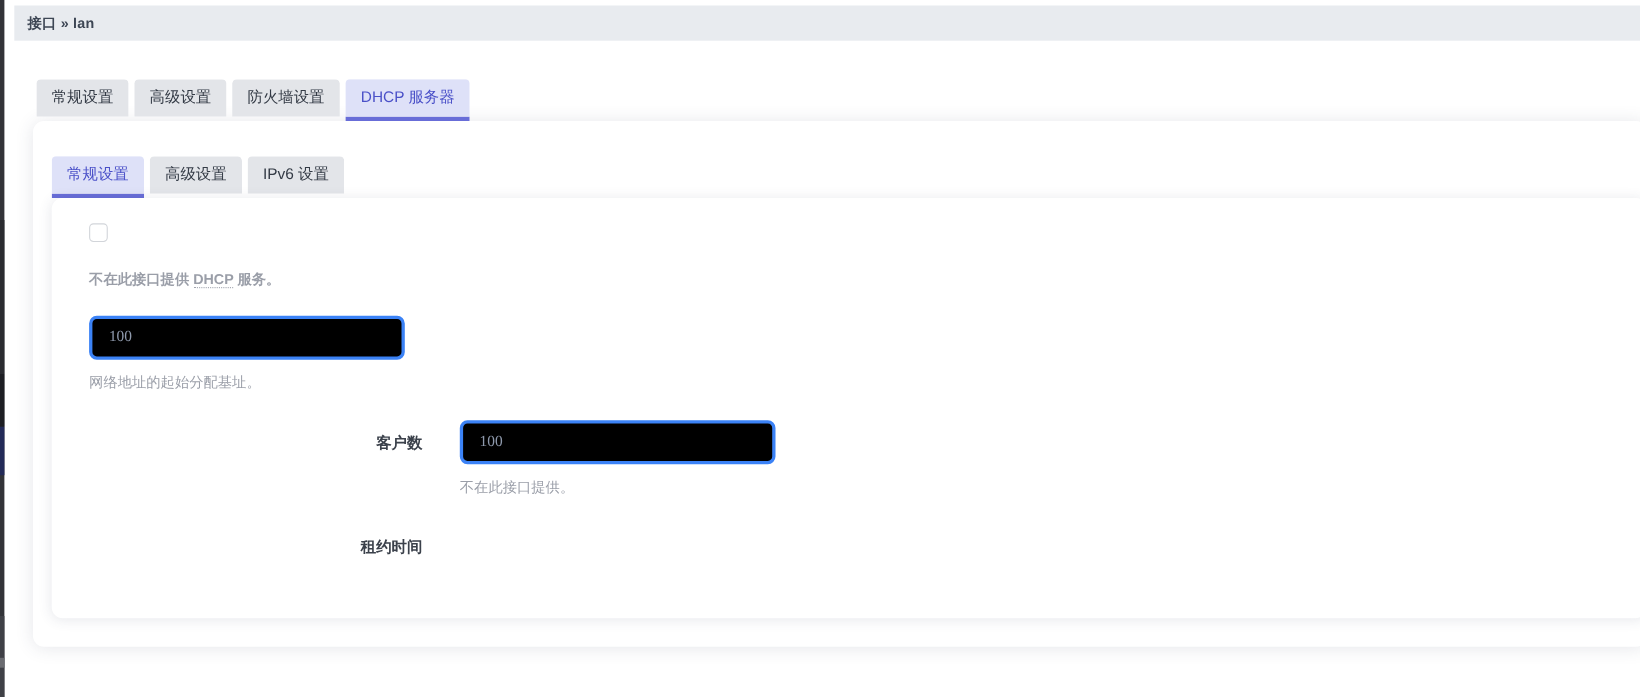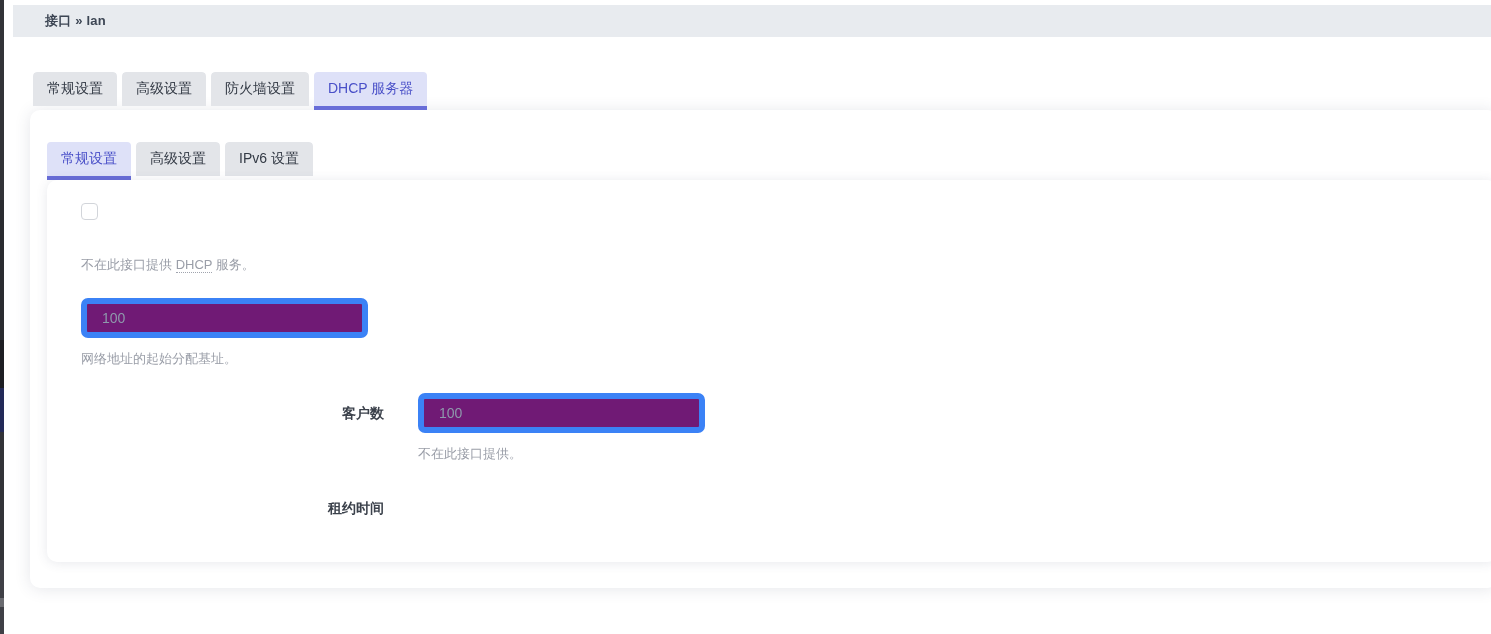"接口 » lan" .breadcrumb-bar { padding-left: 32px -> 12px }
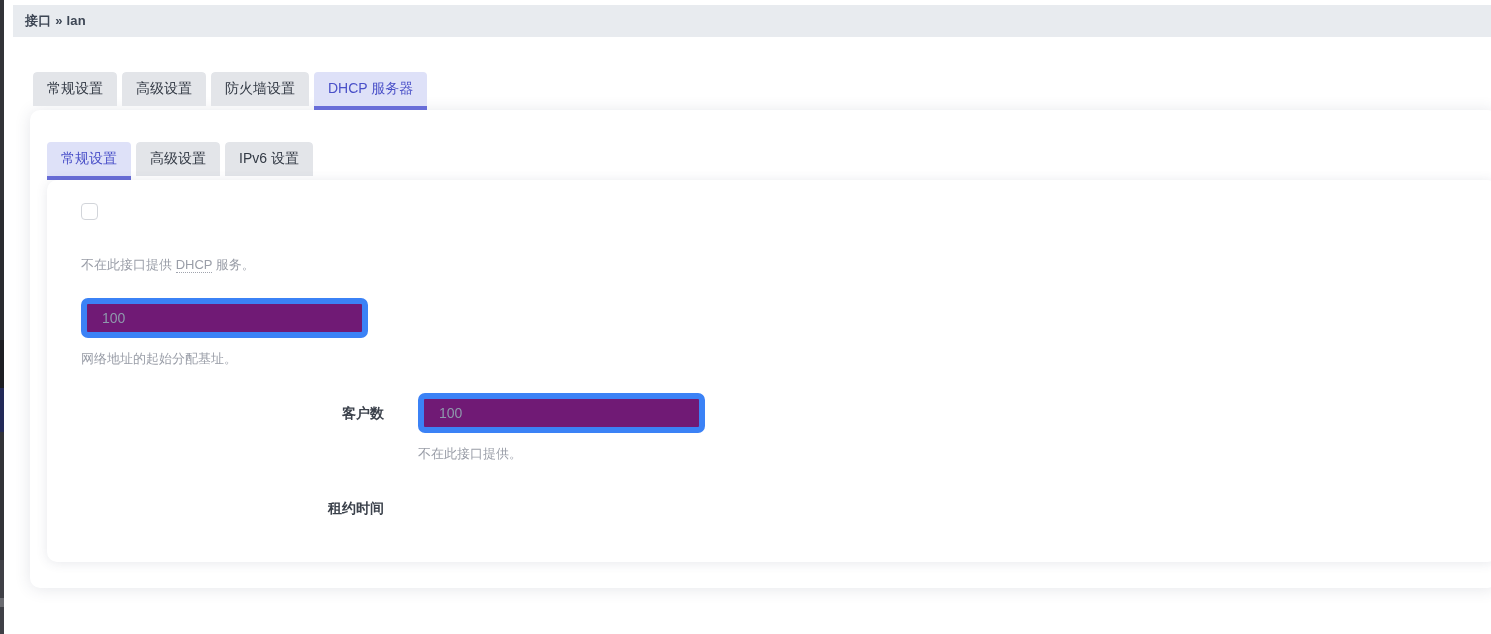"不在此接口提供 DHCP 服务。" .desc.cb-desc { font-weight: none -> bold; margin-top: 36px -> 25px }
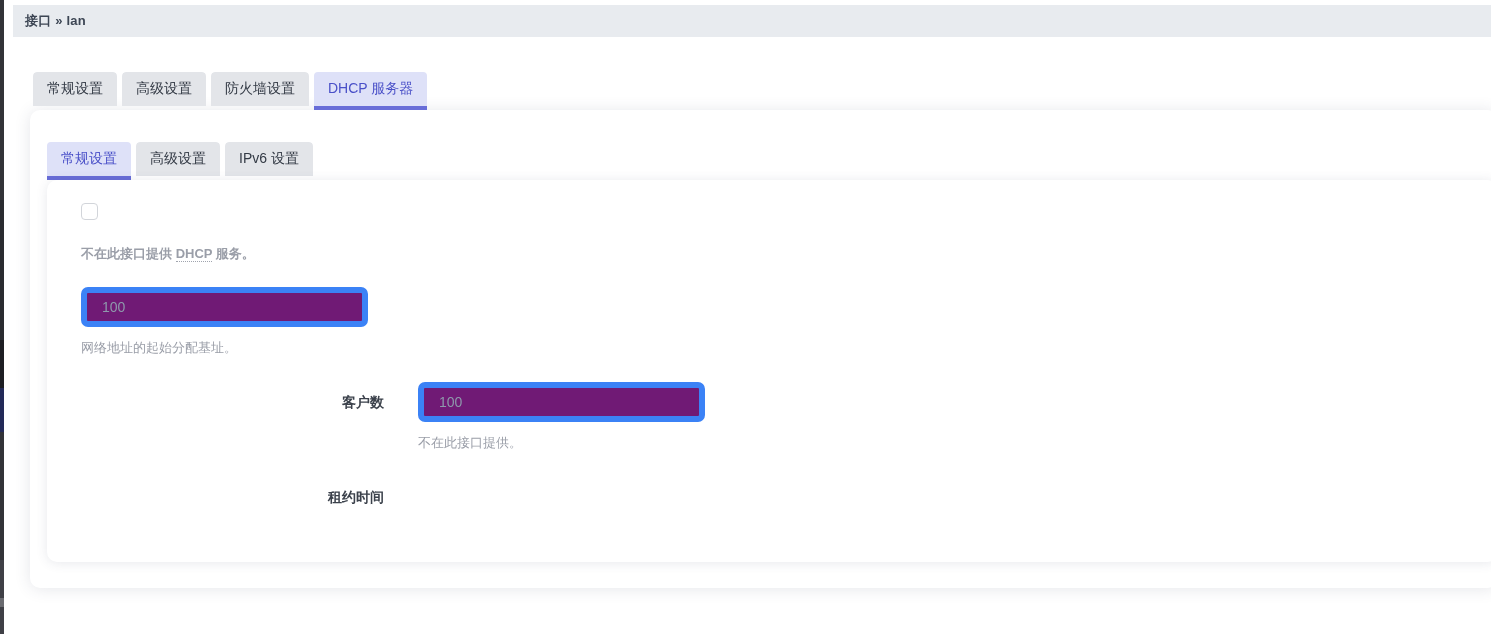"100" .text-input { background: #701a75 -> #000000; border: 6px solid #3b82f6 -> 3px solid #3b82f6; font-family: Liberation Sans, sans-serif -> Liberation Serif, serif }
